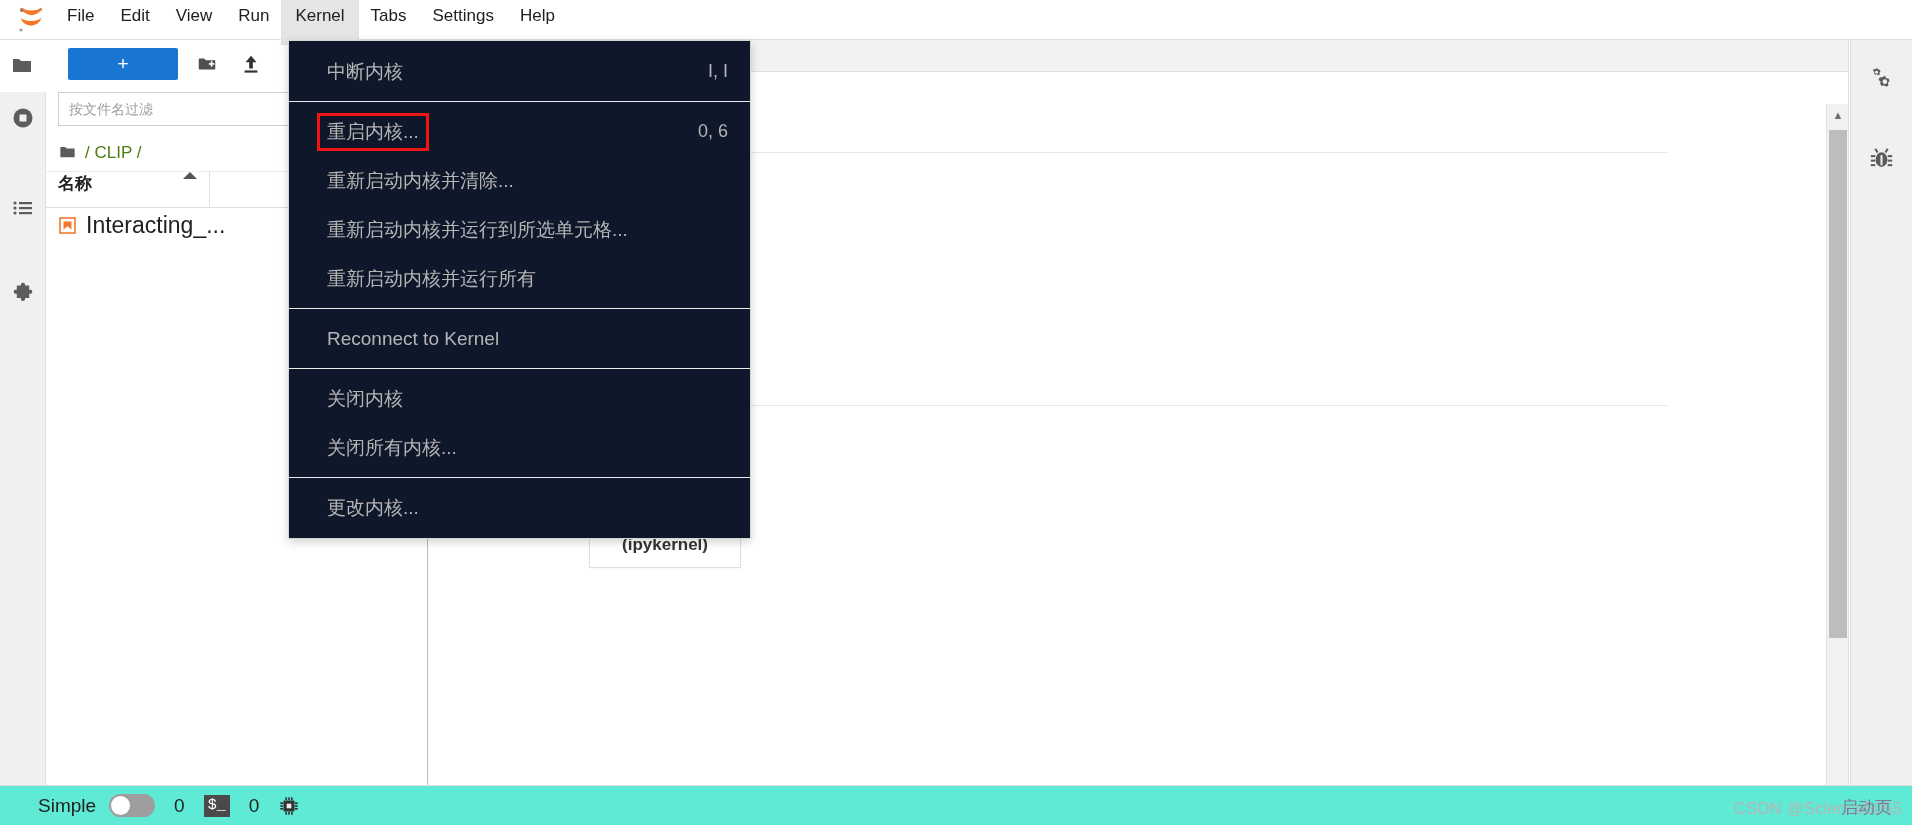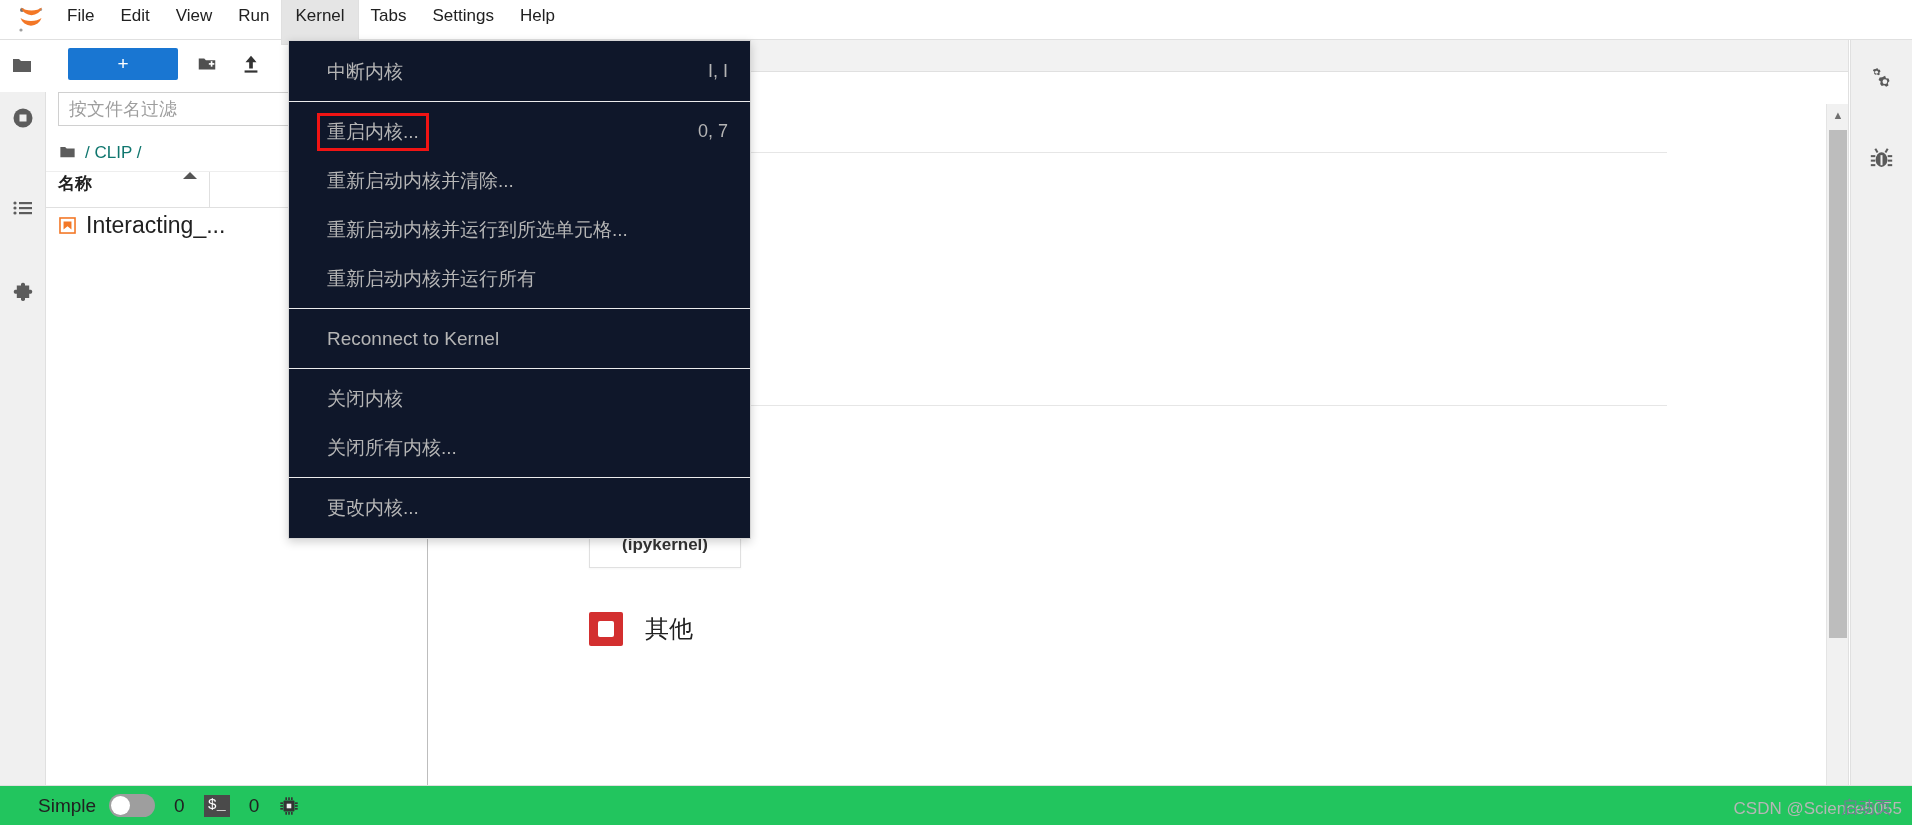"按文件名过滤" .fb-filter { font-size: 18px -> 14px }
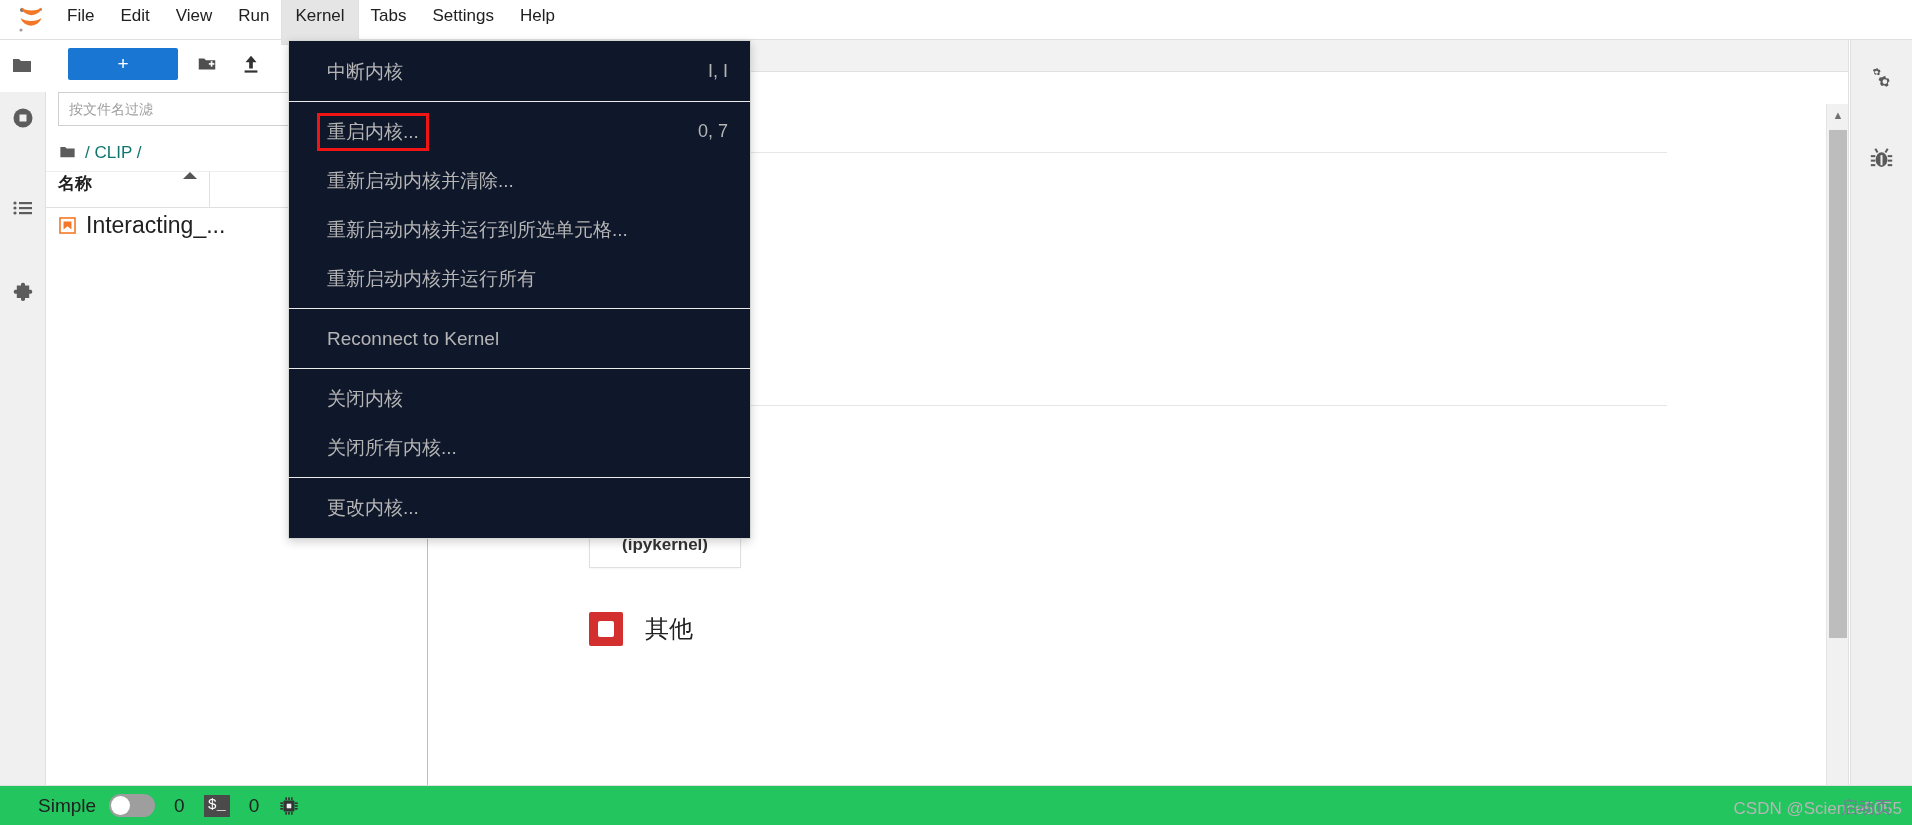"0, 7" span.dd-shortcut { text: 7 -> 6 }
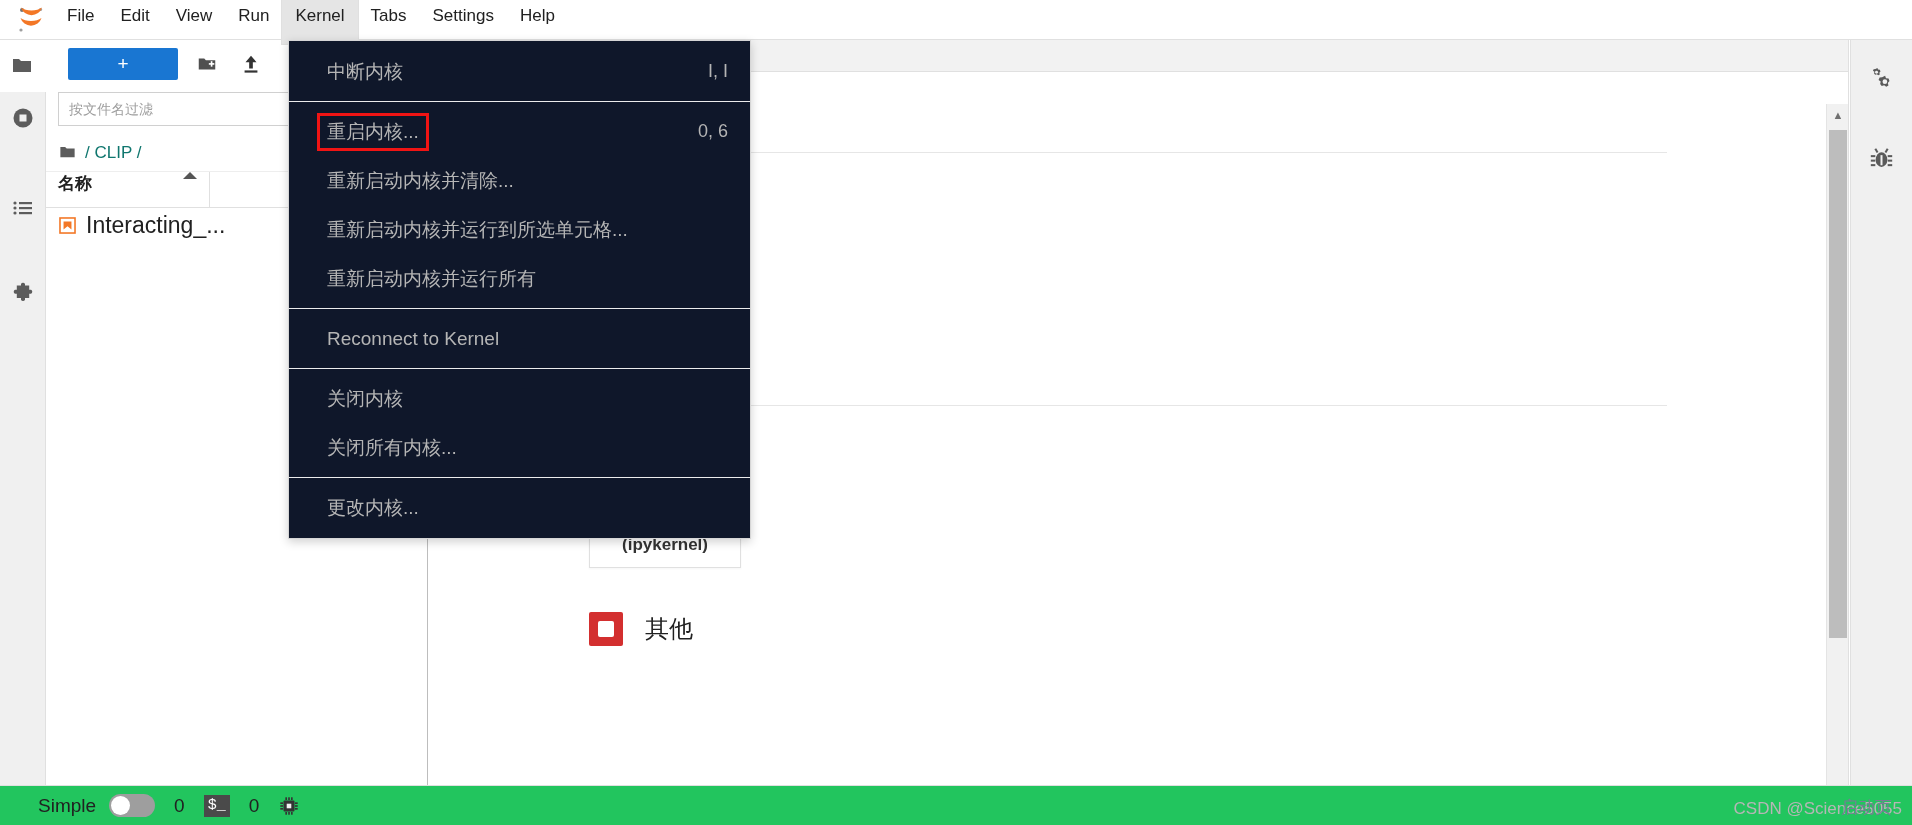"/ CLIP /" .fb-breadcrumb { color: #0f766e -> #4d7c0f }
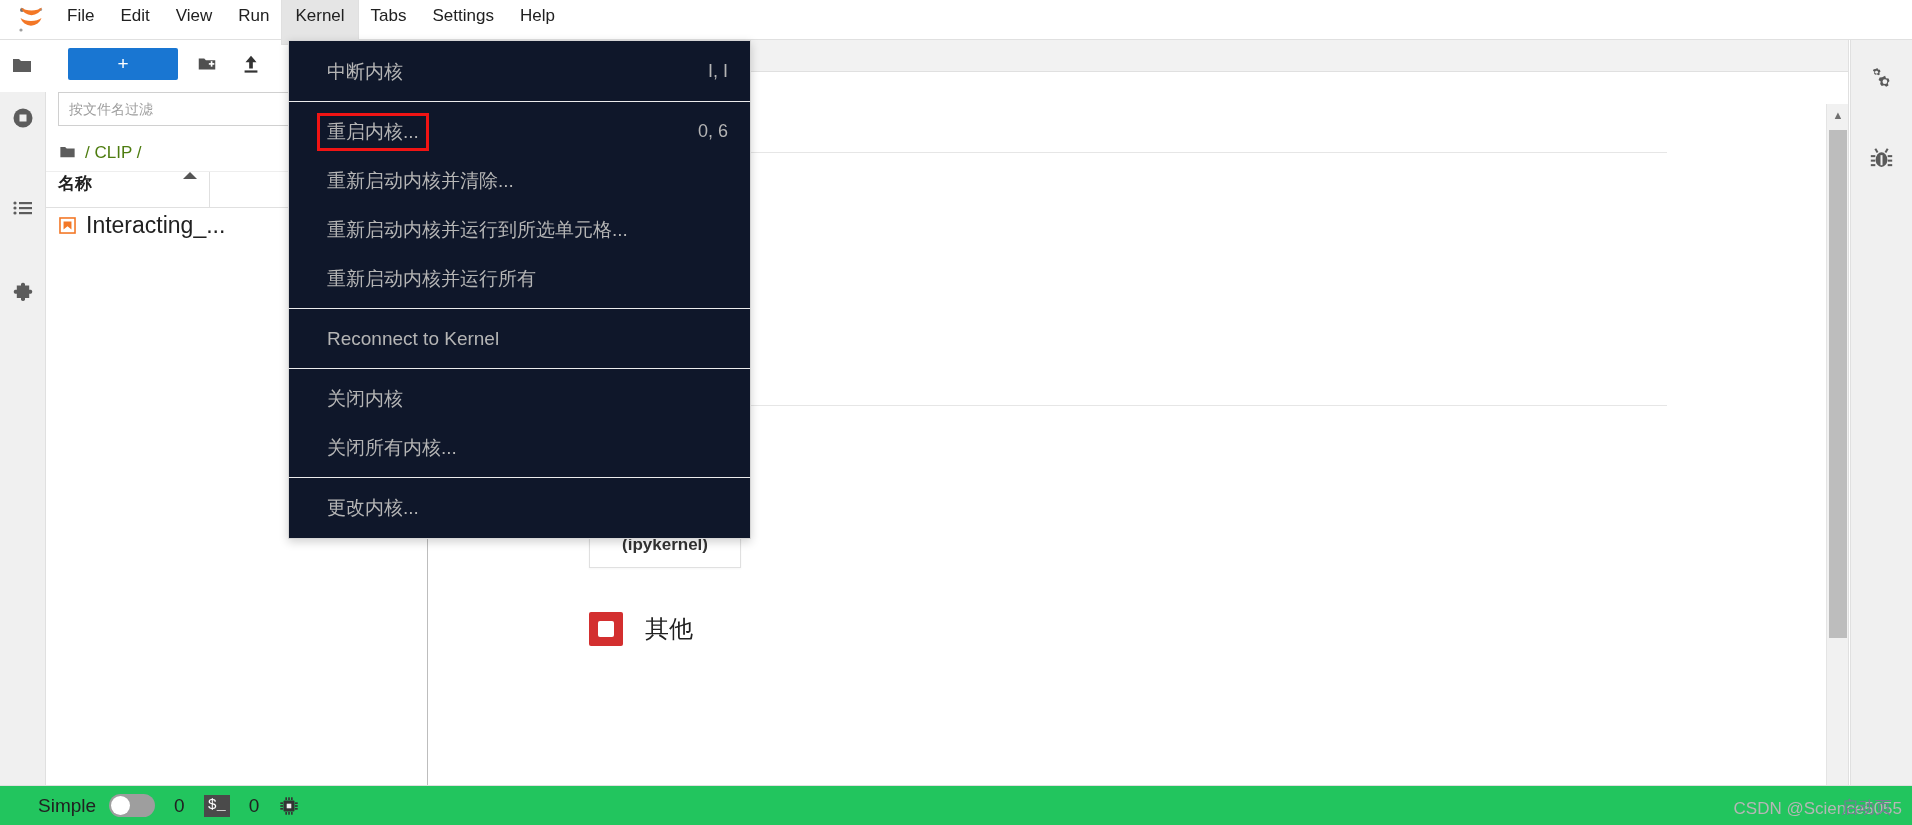"其他" div.section-head { html: <div> <div> <svg> <rect></rect> </svg> </div> <div>其他</div> </div> -> none }
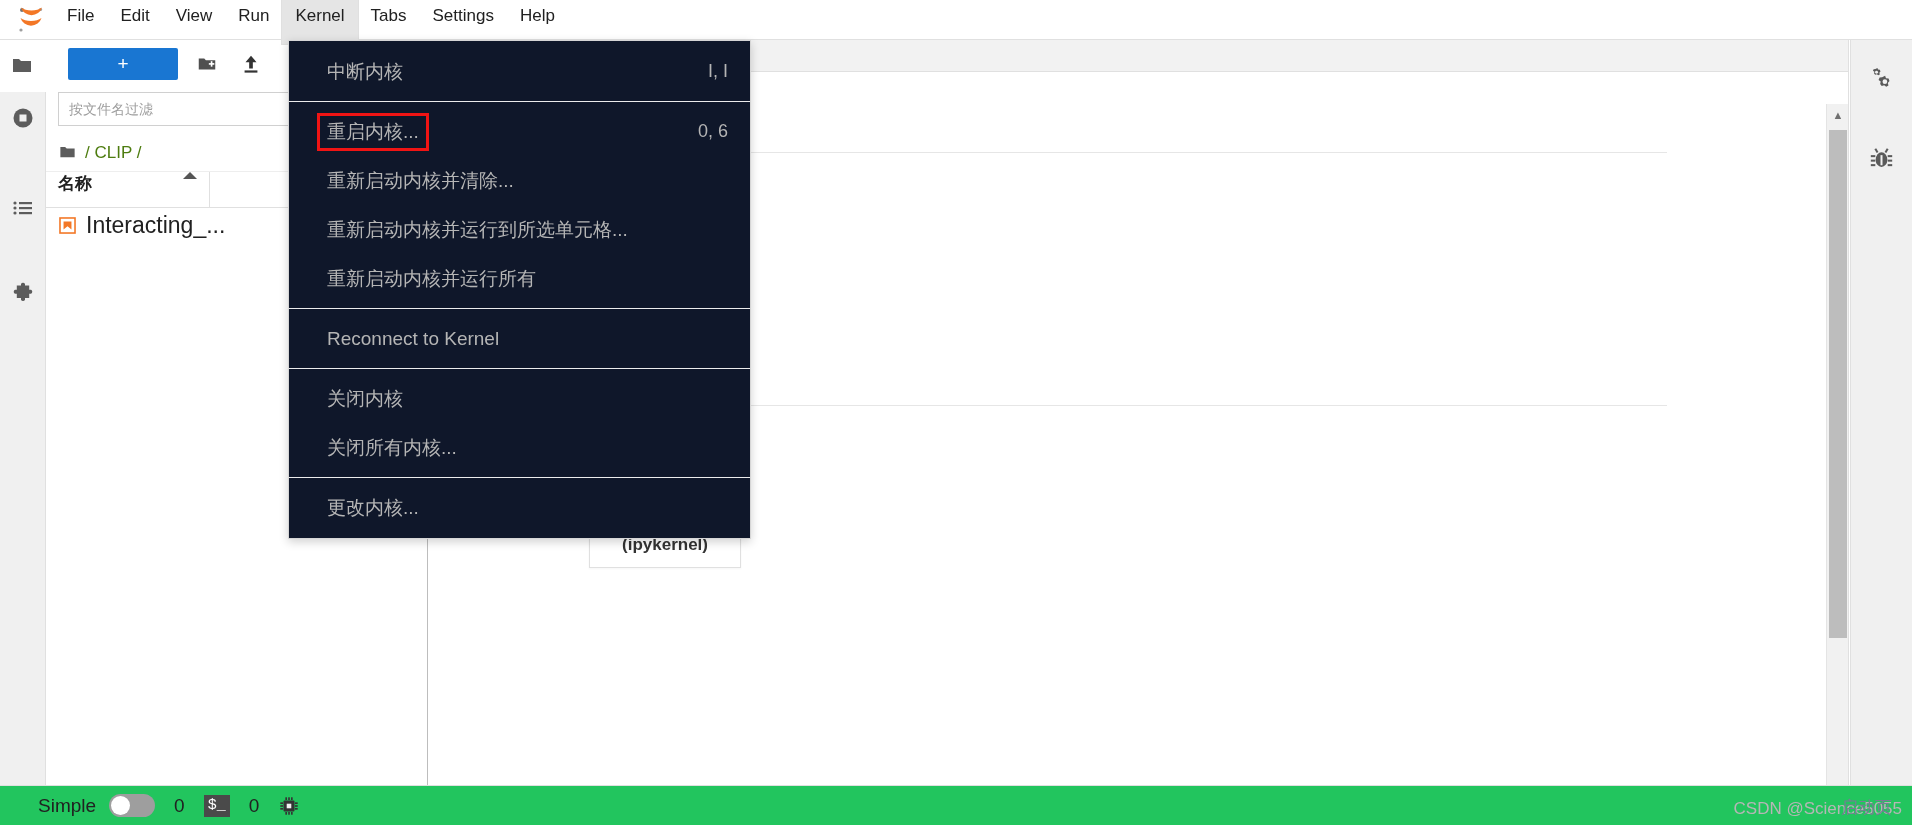"Simple" .statusbar { background: #22c55e -> #5eead4 }
